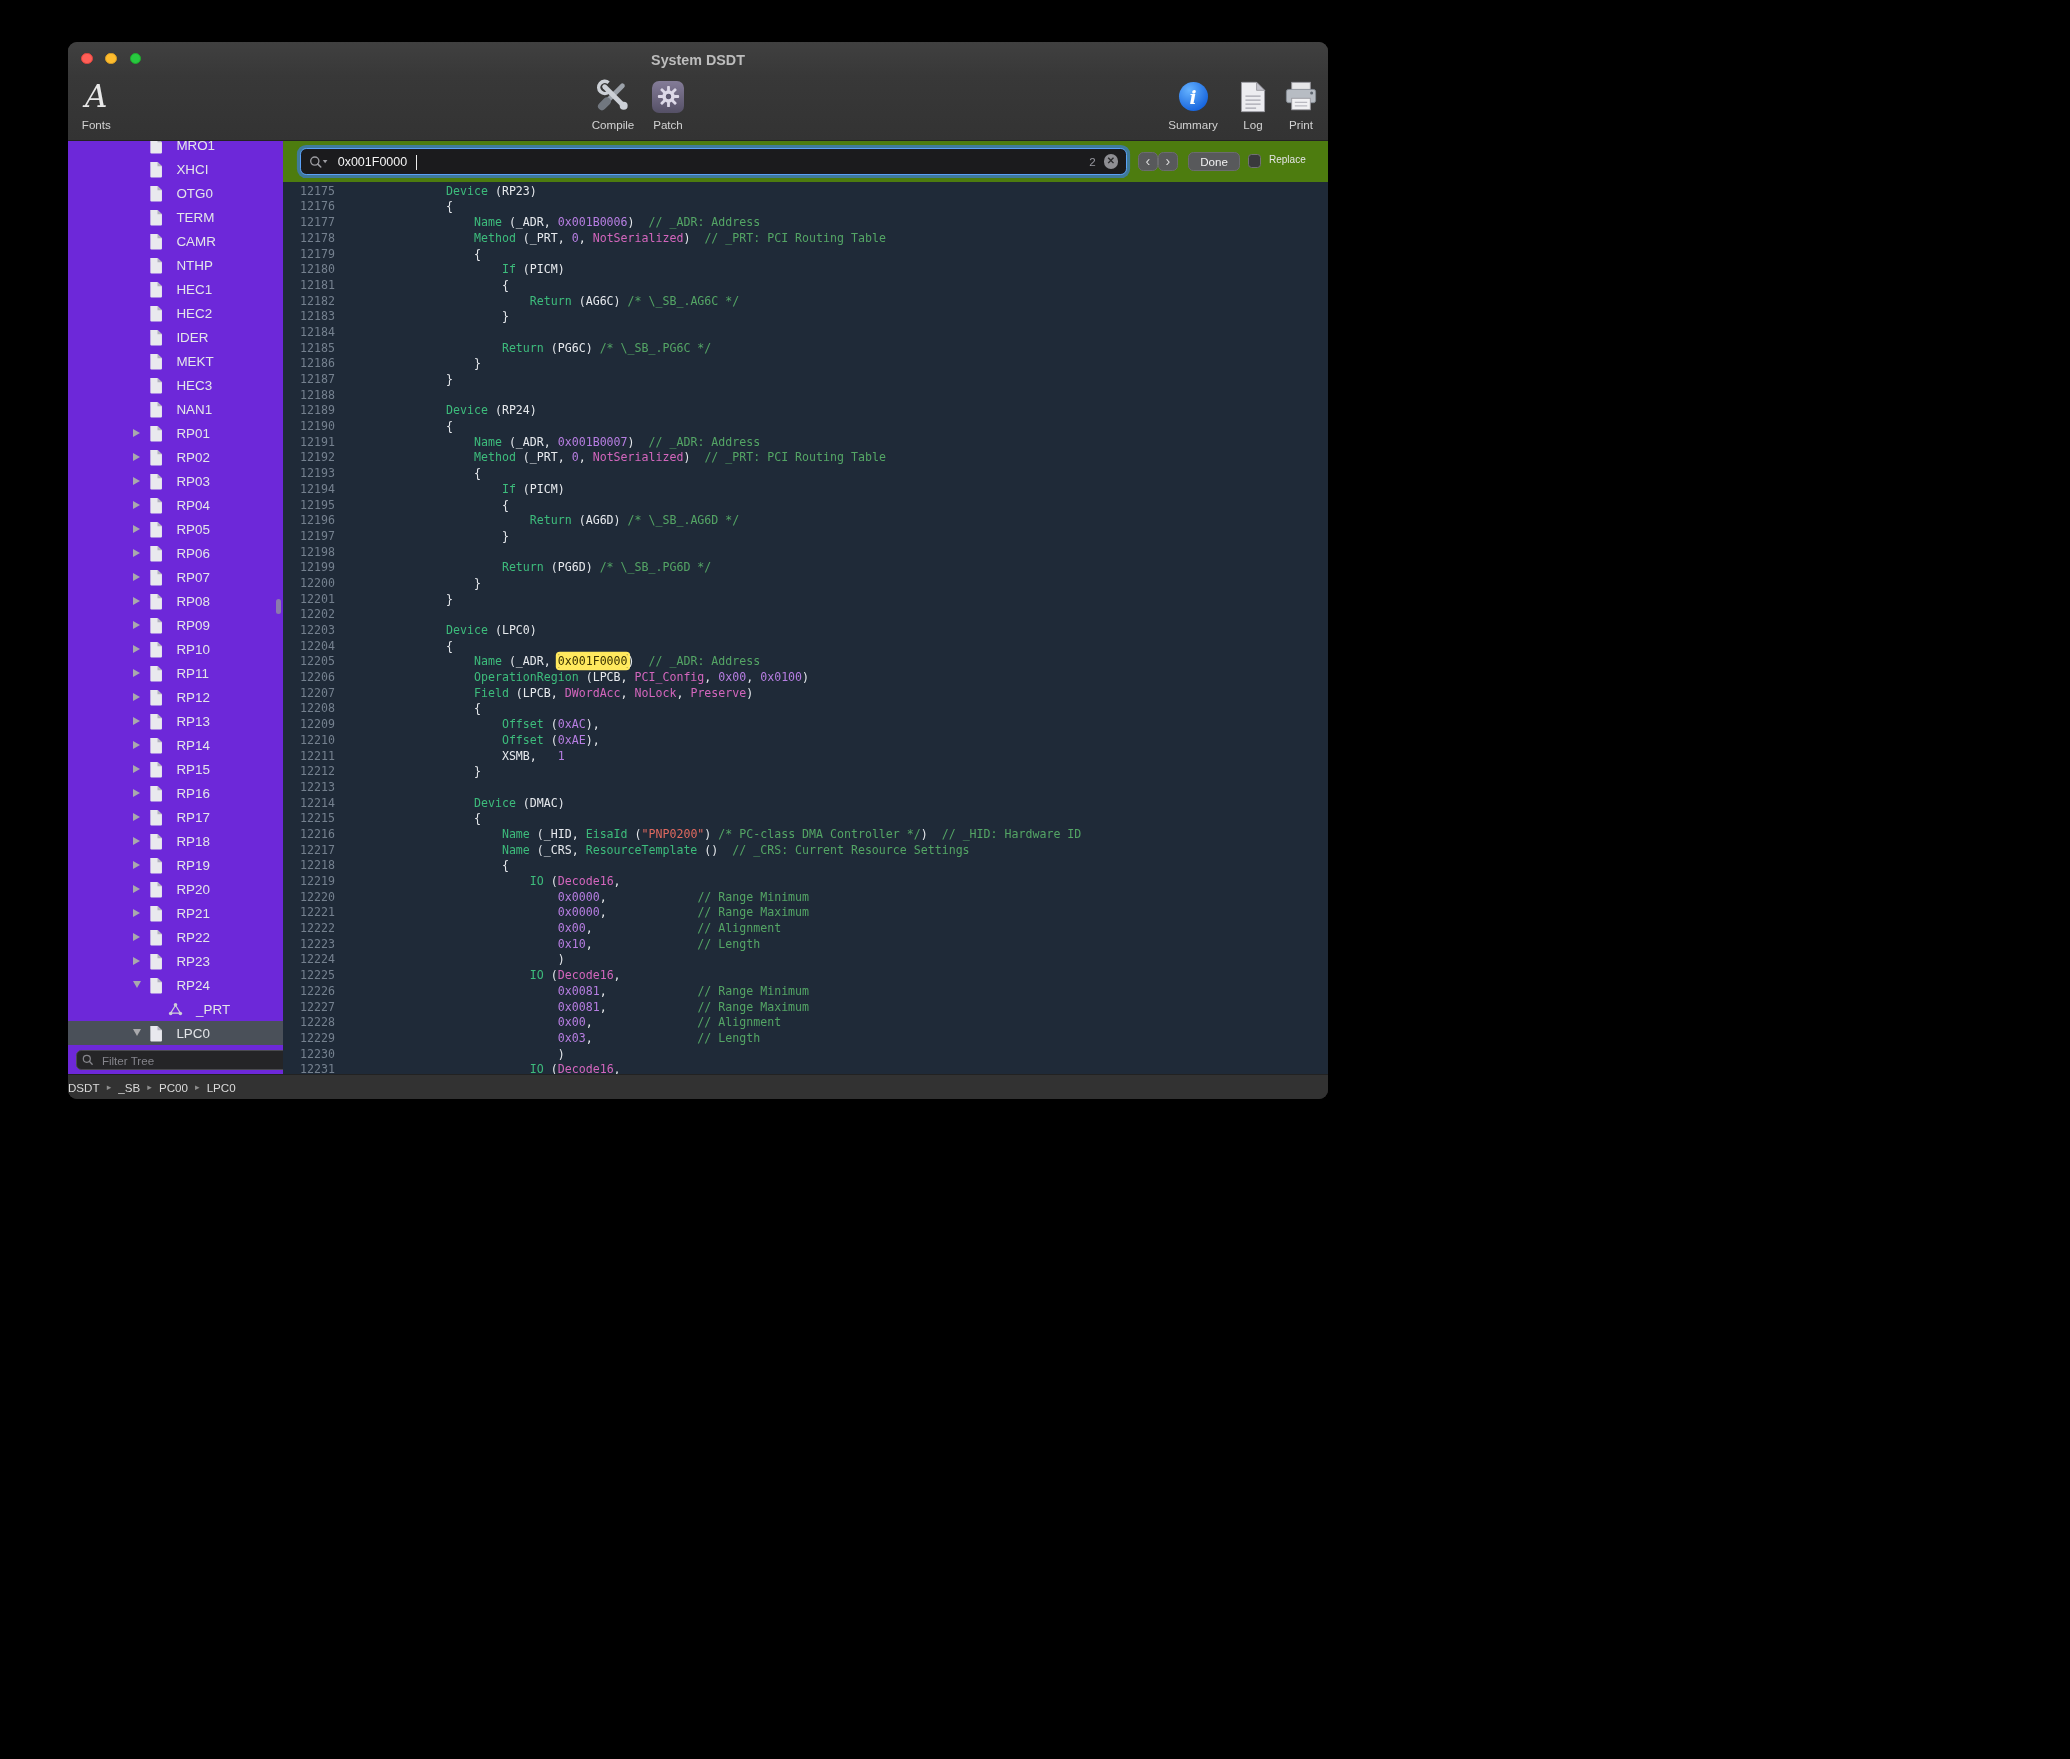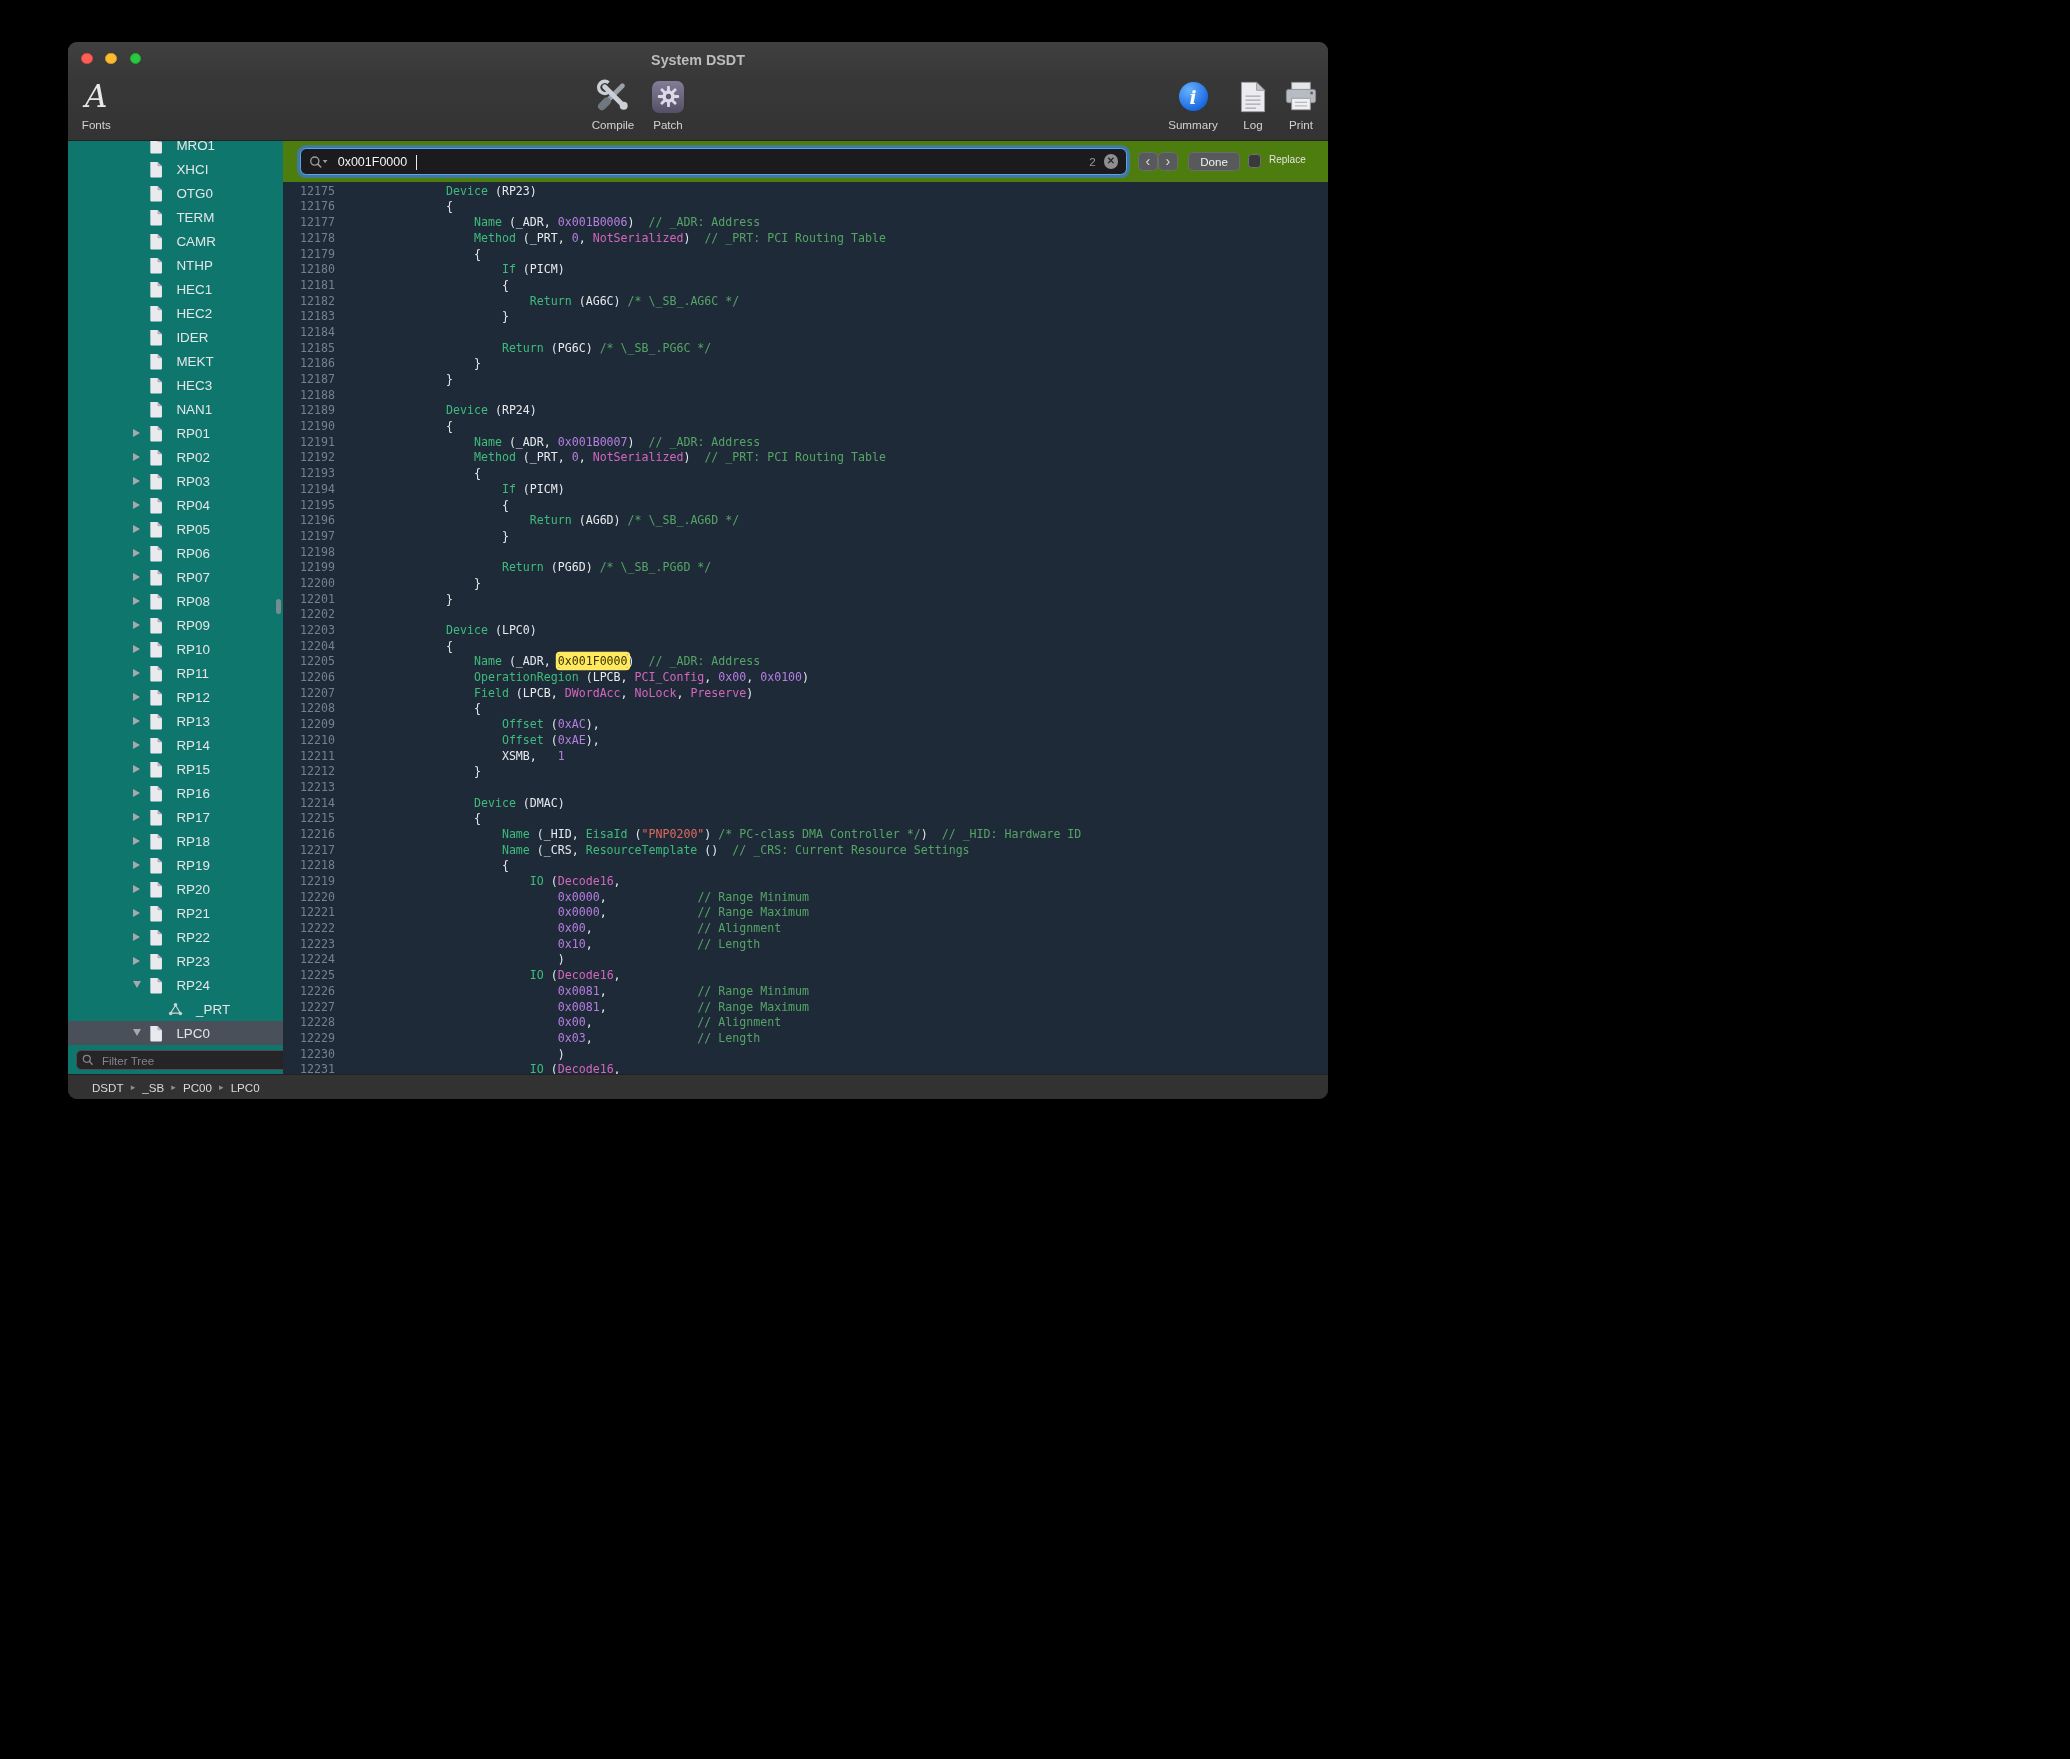"MRO1" .sidebar { background: #0f766e -> #6d28d9 }
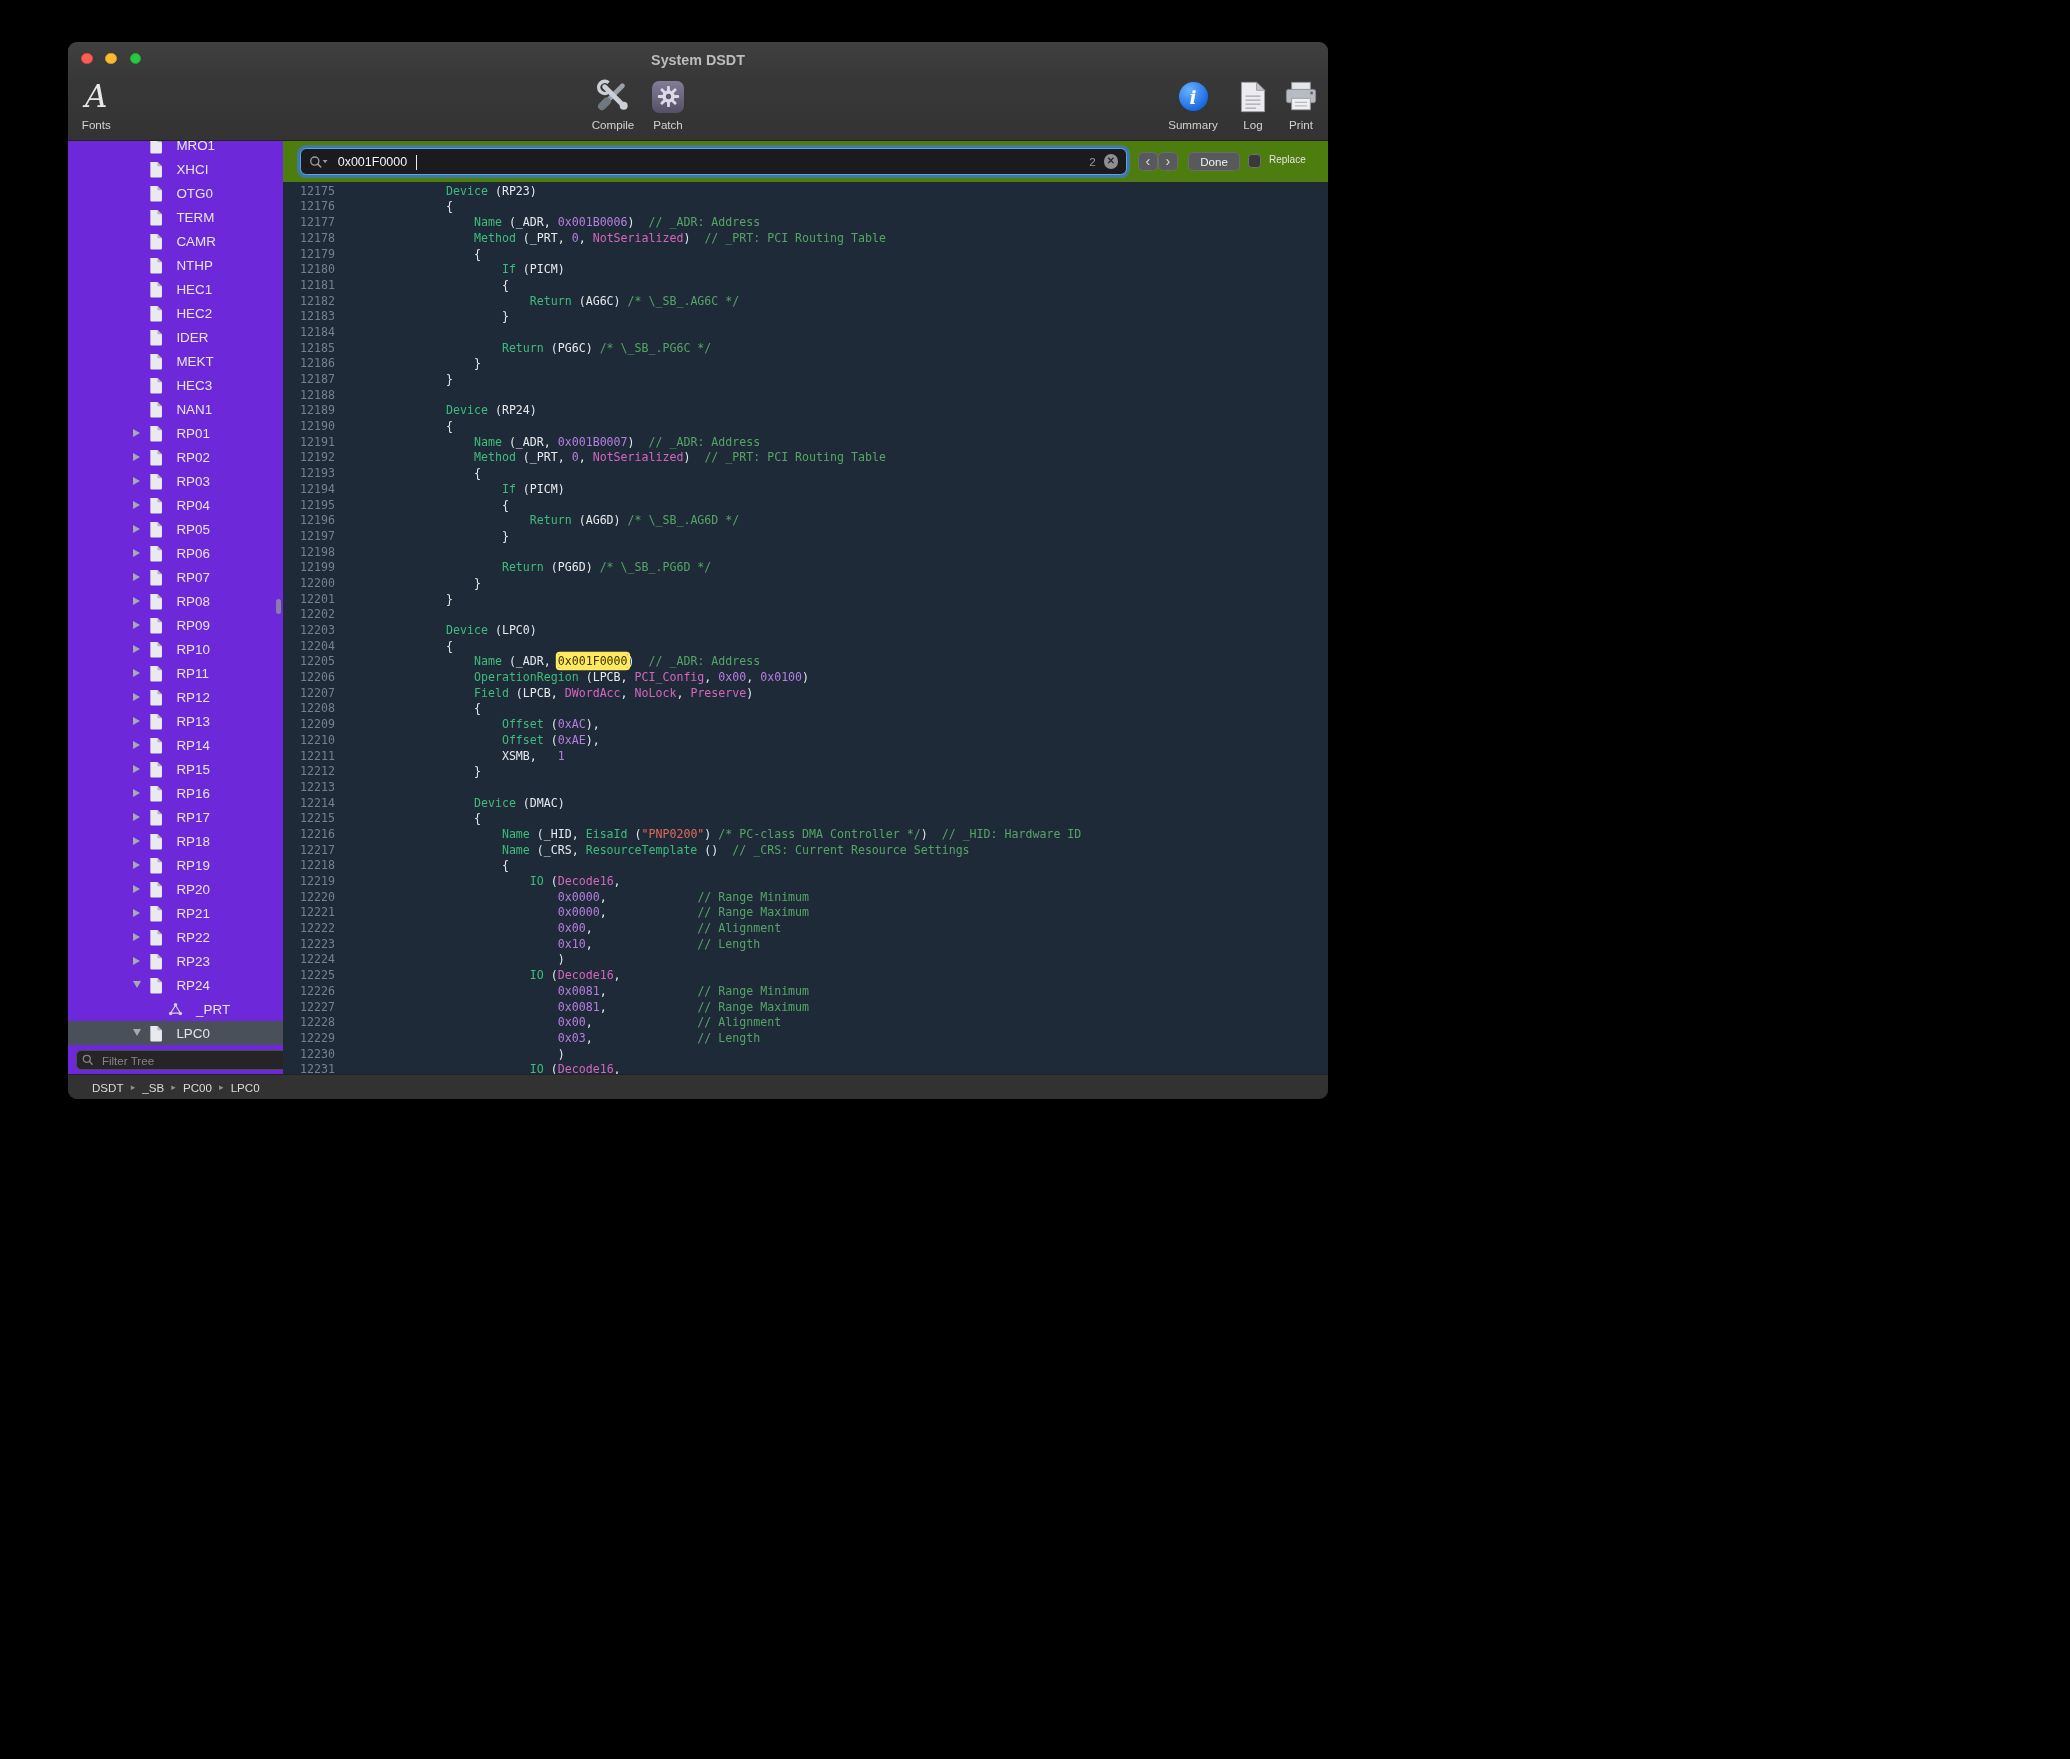"DSDT" .status-bar { padding-left: 24px -> none }
